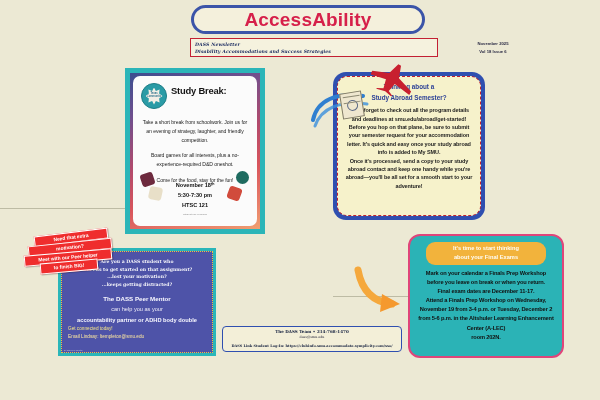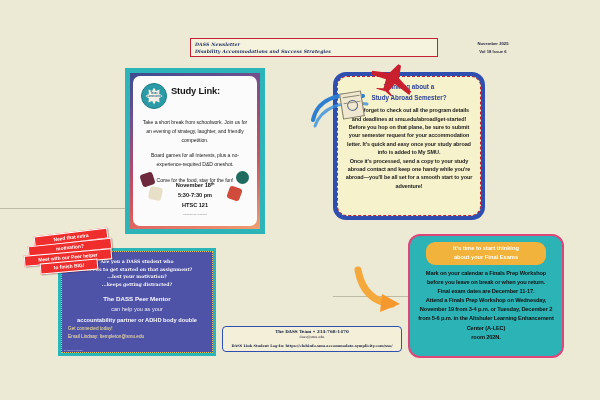"AccessAbility" div.title-banner { html: none -> <div> <span>AccessAbility</span> </div> }
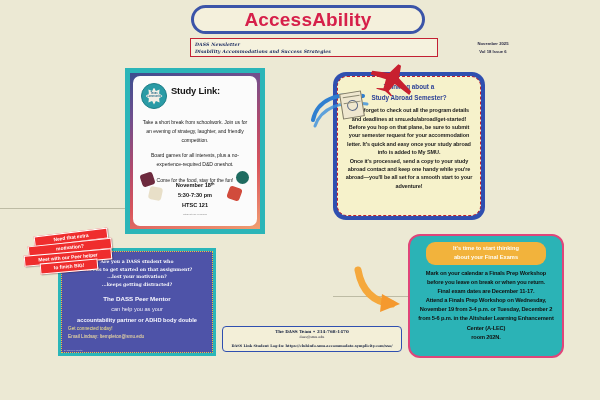"Study Link:" div { text: Link -> Break }
